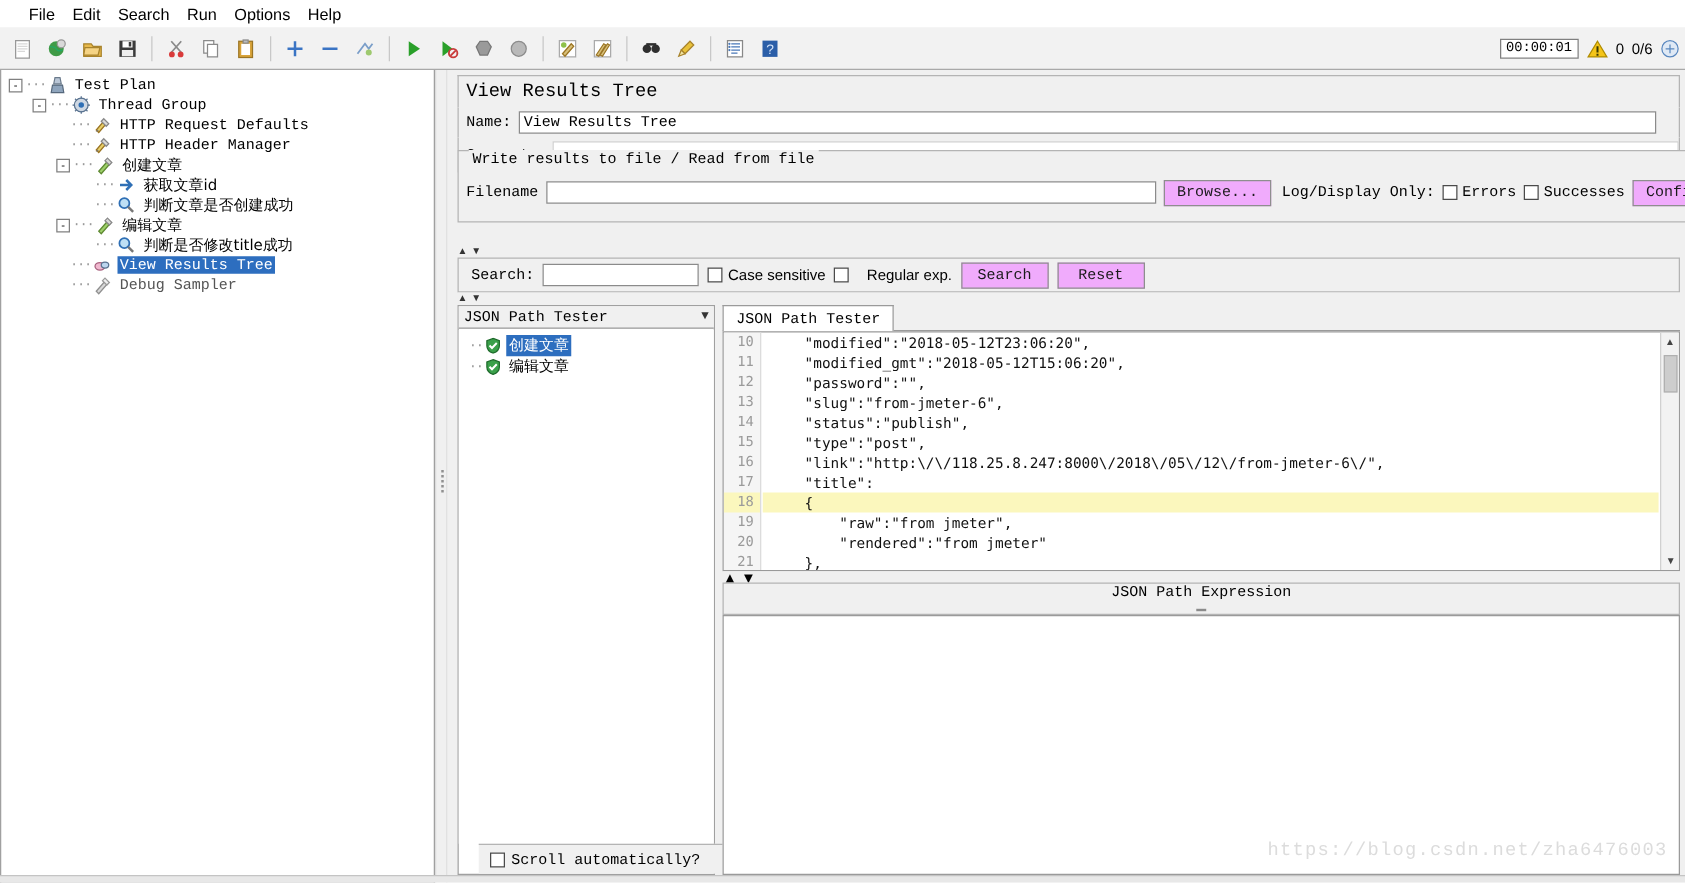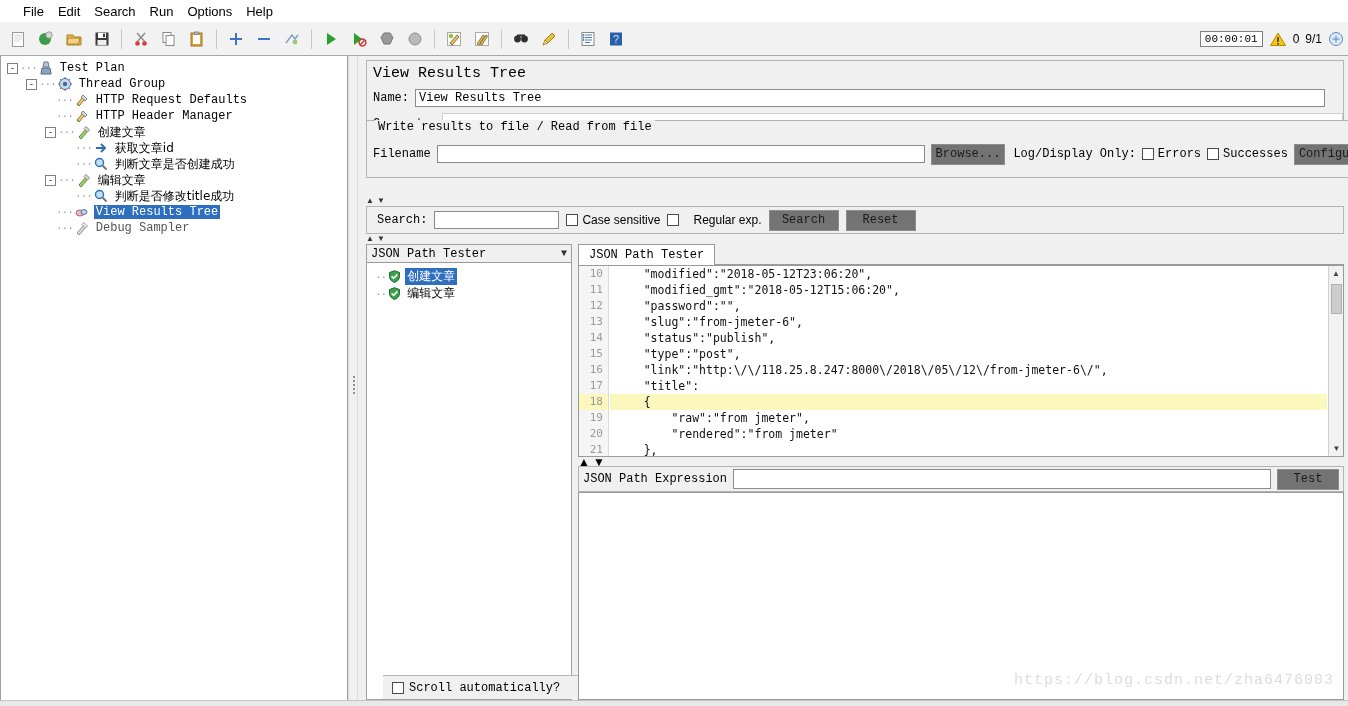"9/1" span.thread-count { text: 9/1 -> 0/6 }
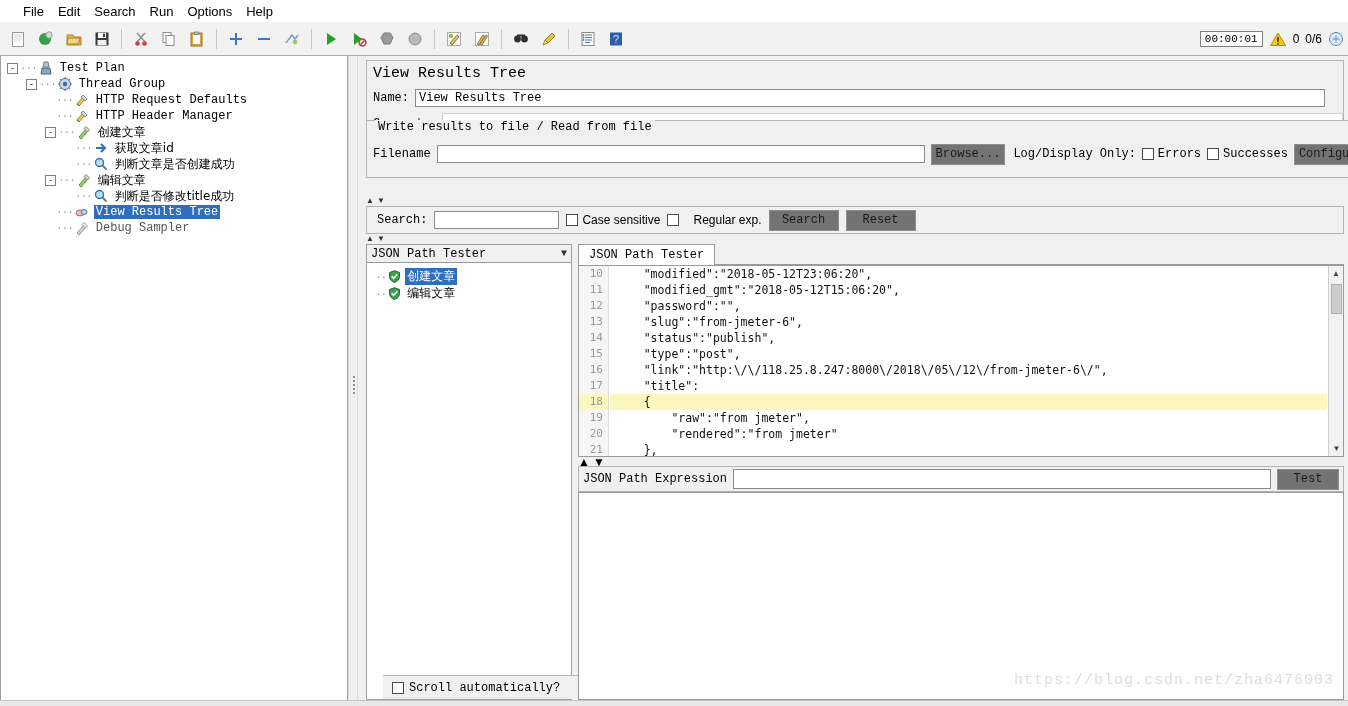"Browse..." .btn { background: #737373 -> #f0abfc; padding: 2px 4px -> 2px 10px }
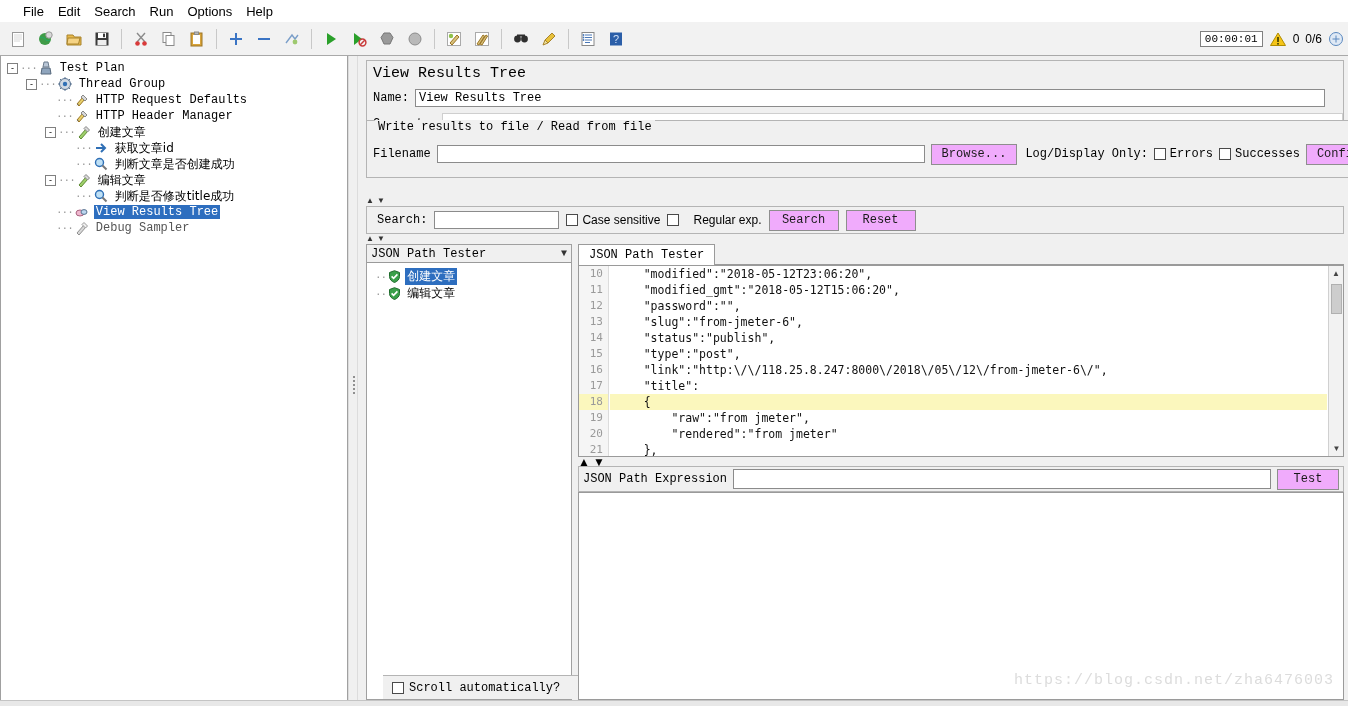"JSON Path Expression" .expr-row { flex-direction: none -> column }
